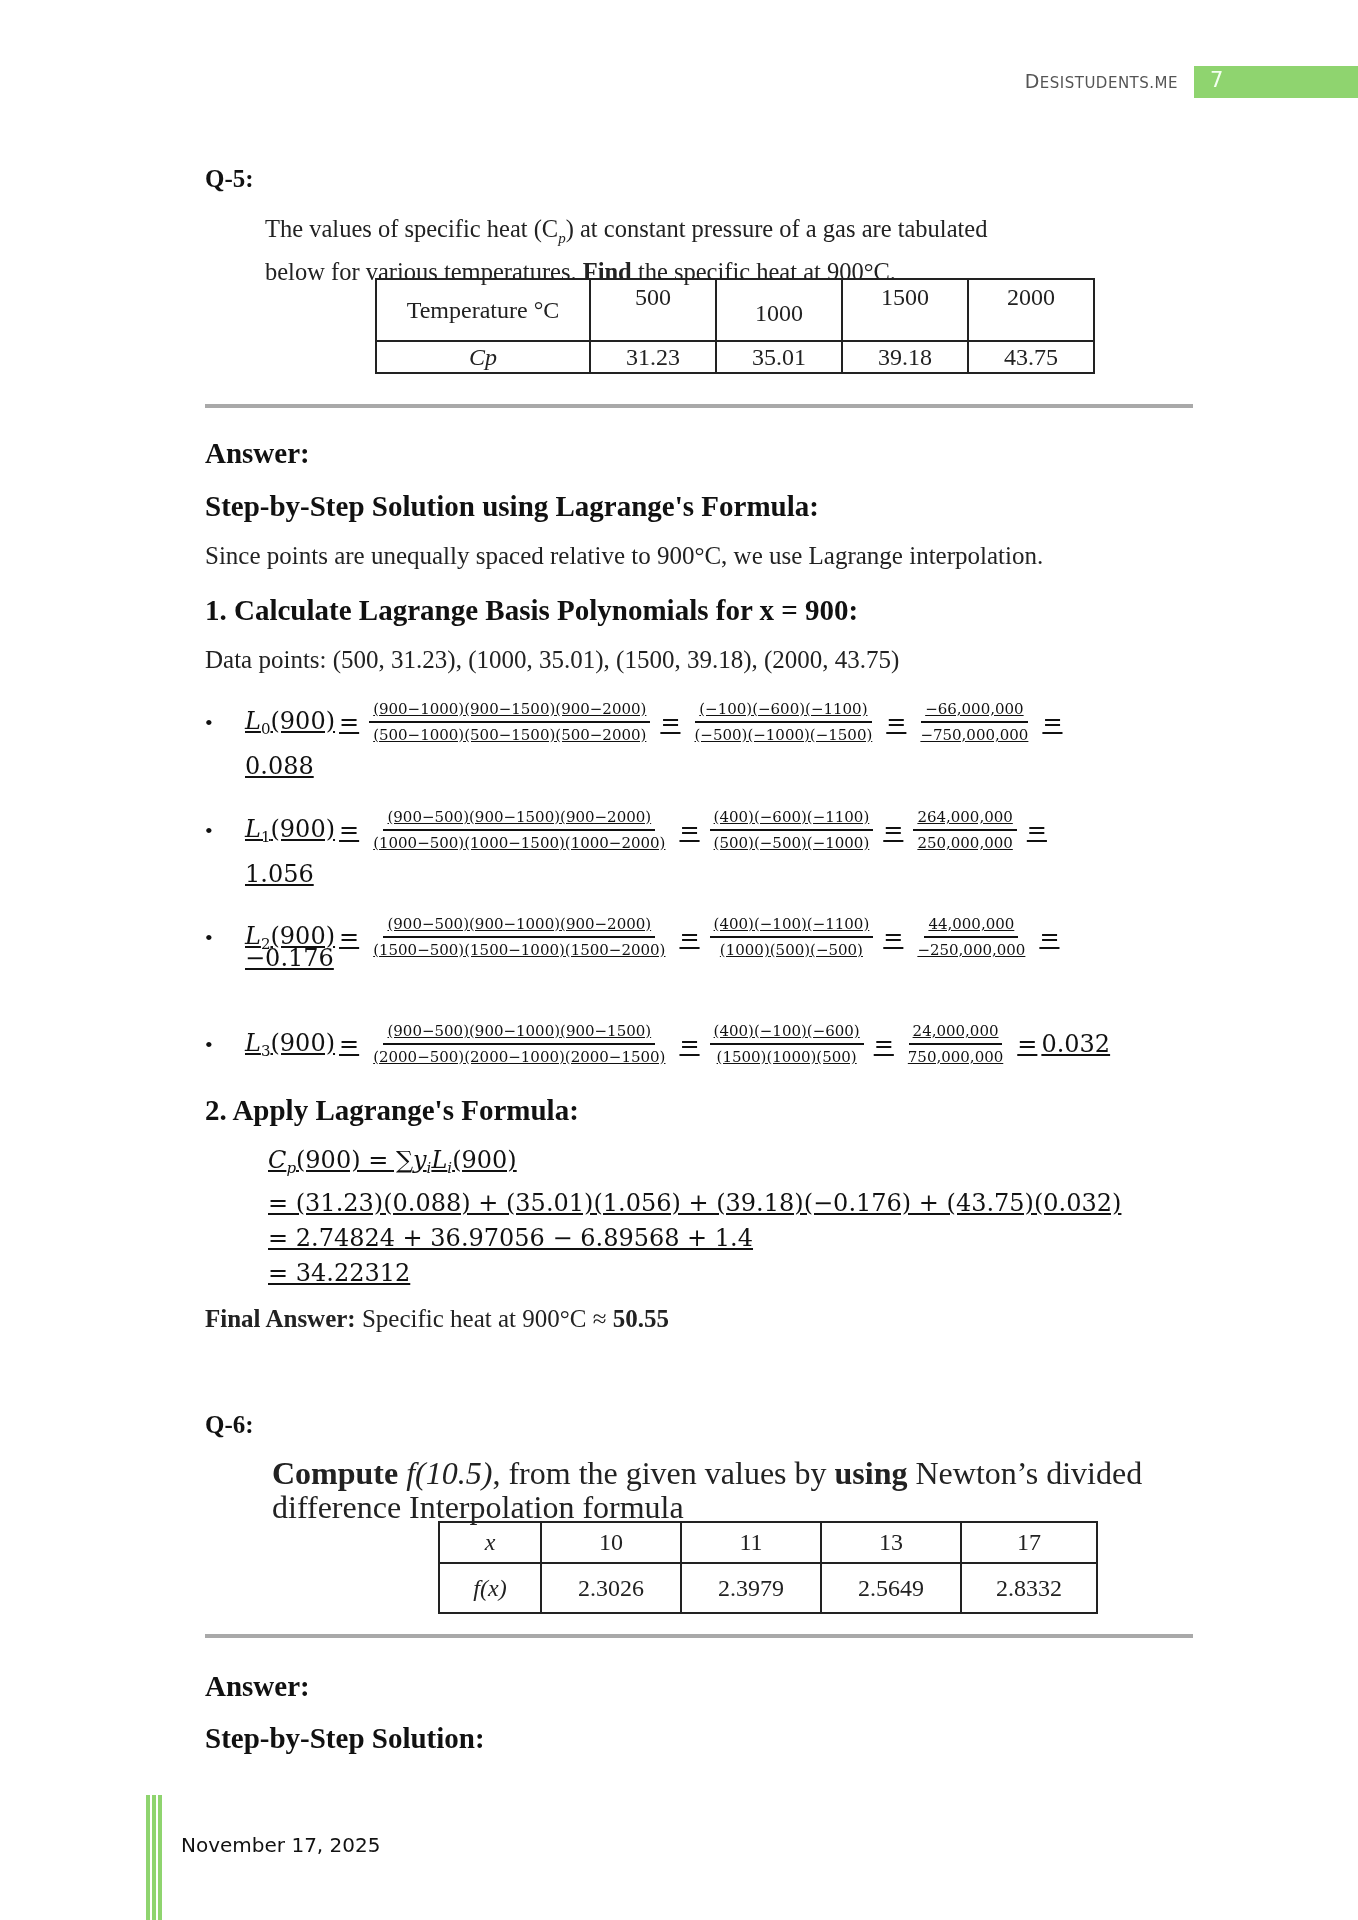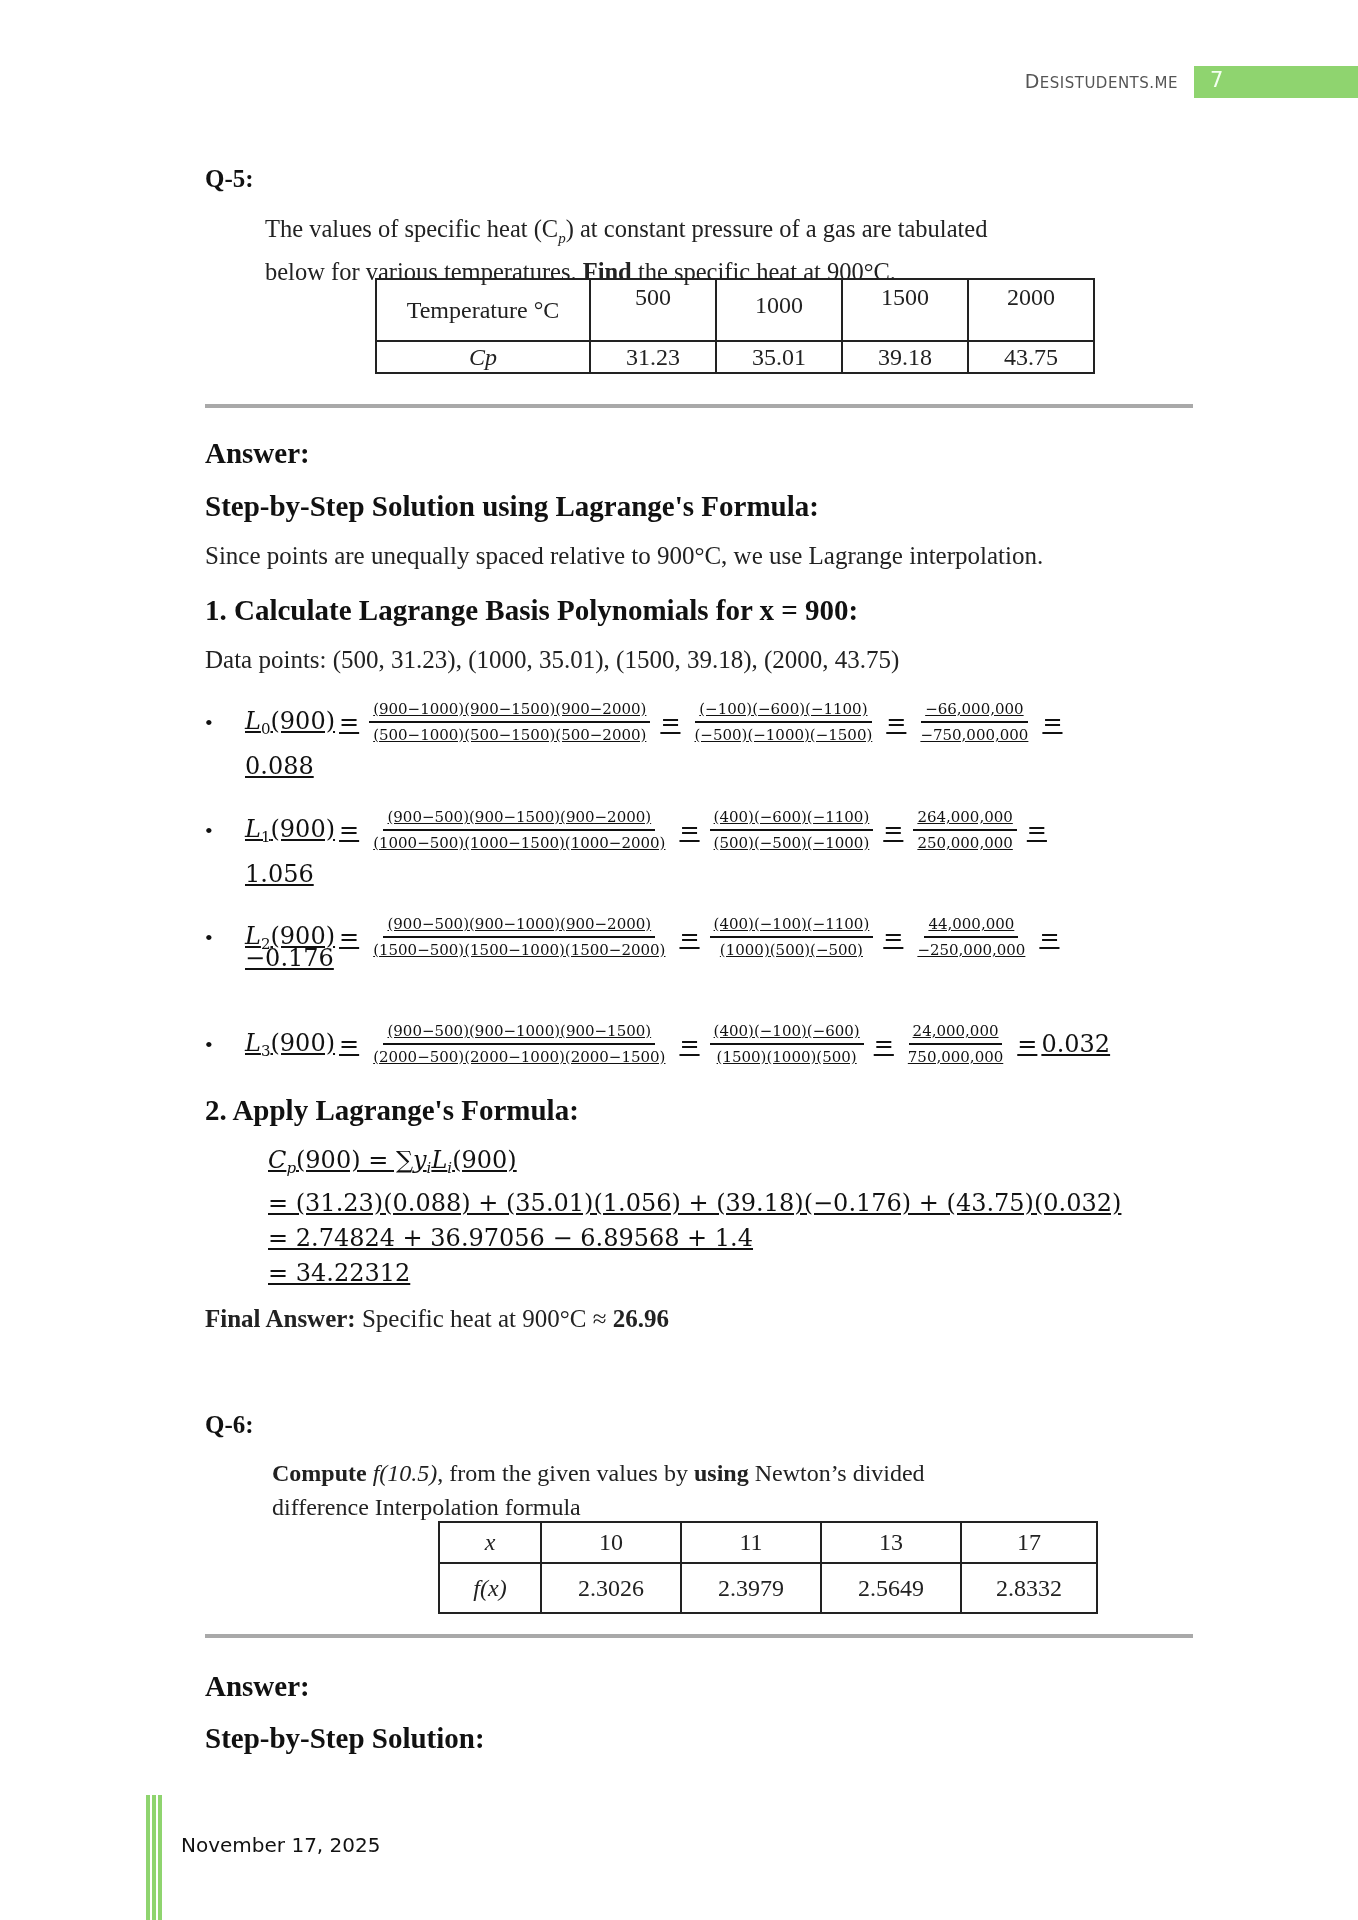"1000" td { padding-top: 12px -> 20px }
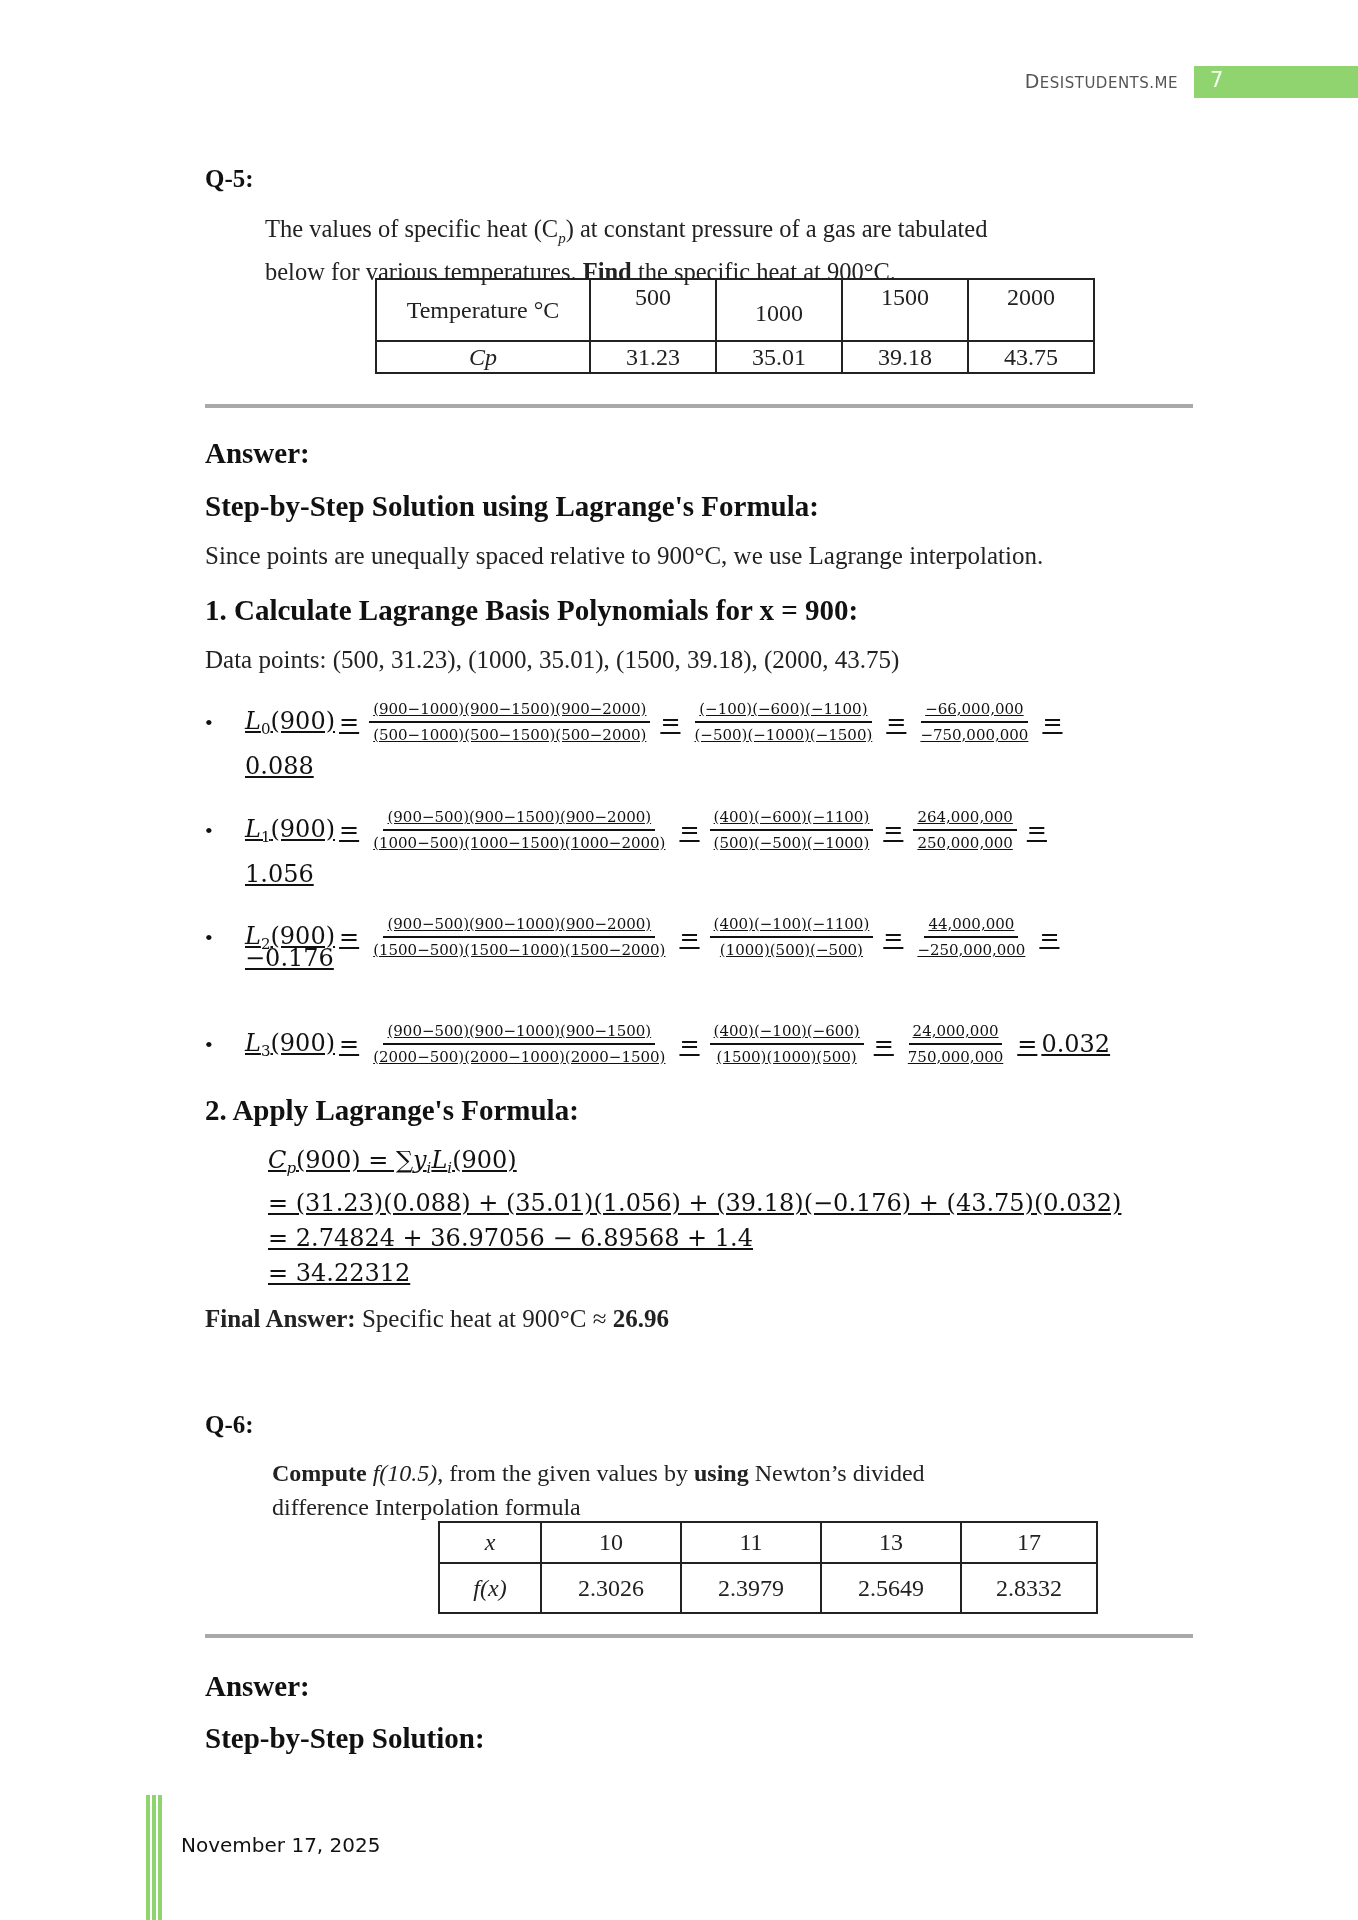"26.96" b { text: 26.96 -> 50.55 }
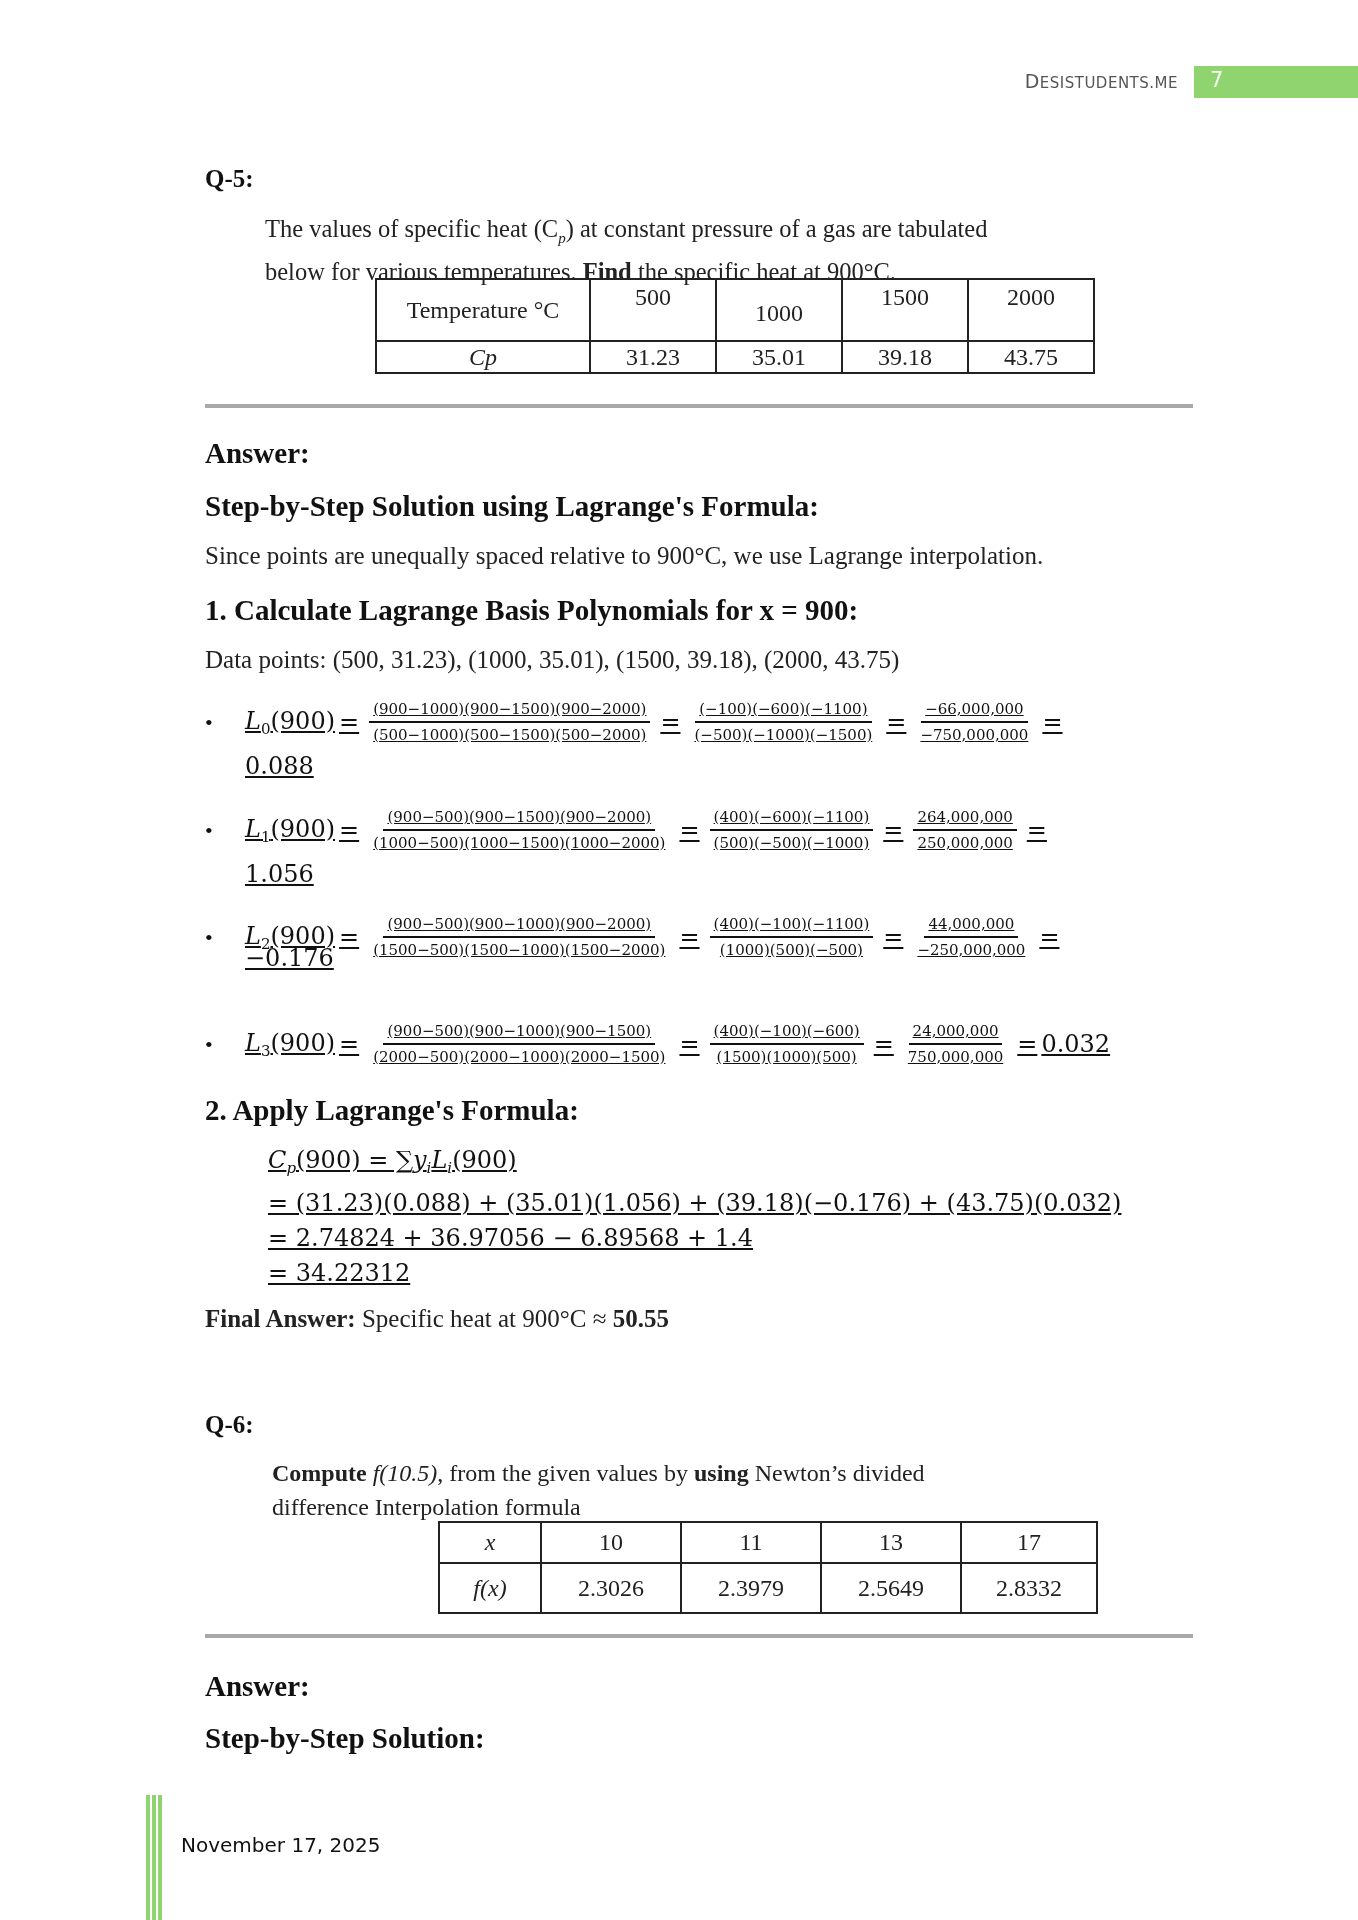"Compute f(10.5), from the given" div.abs { font-size: 24px -> 32px }
